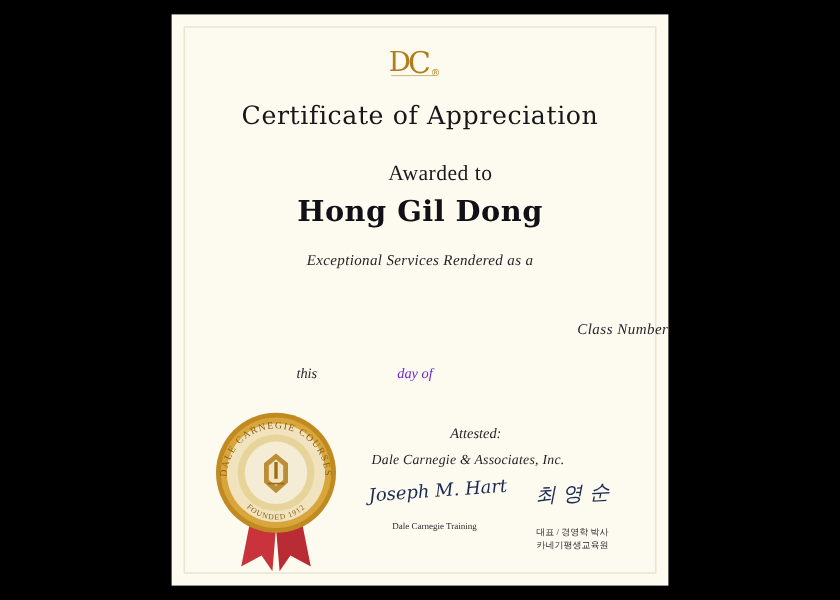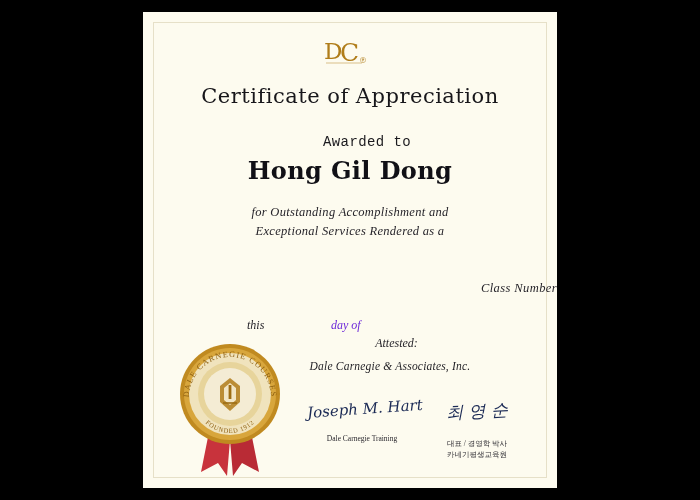"Awarded to" #awarded-to { font-family: Liberation Mono, monospace -> Liberation Serif, serif; font-size: 14px -> 18px }
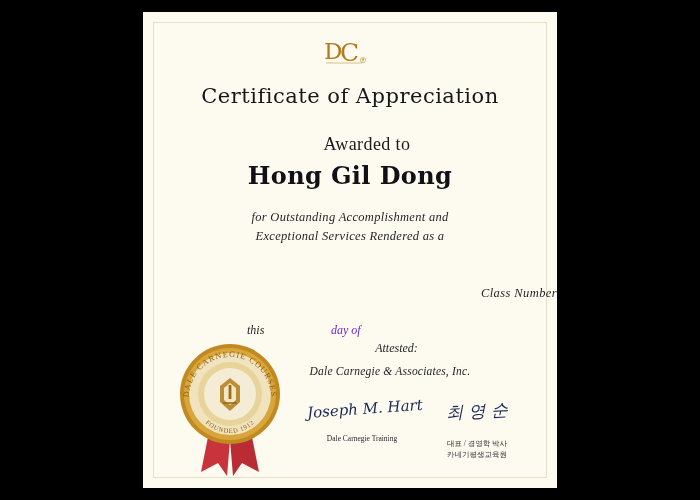"for Outstanding Accomplishment and" span.line { html: <span>for Outstanding Accomplishment and</span> -> none }
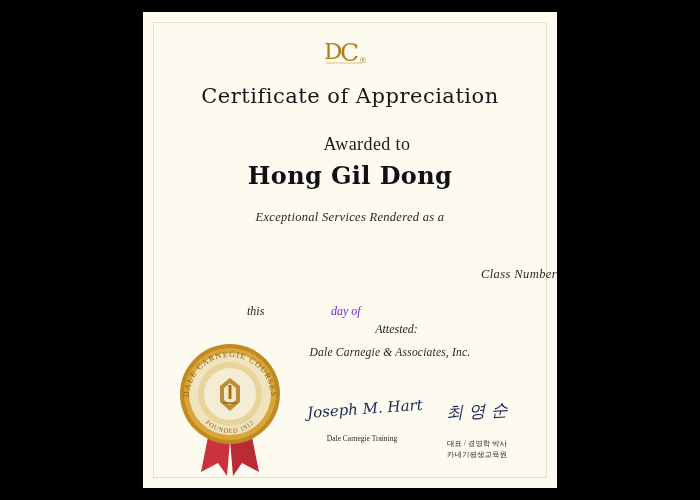"Attested:" #attested { margin-top: none -> 32px }
